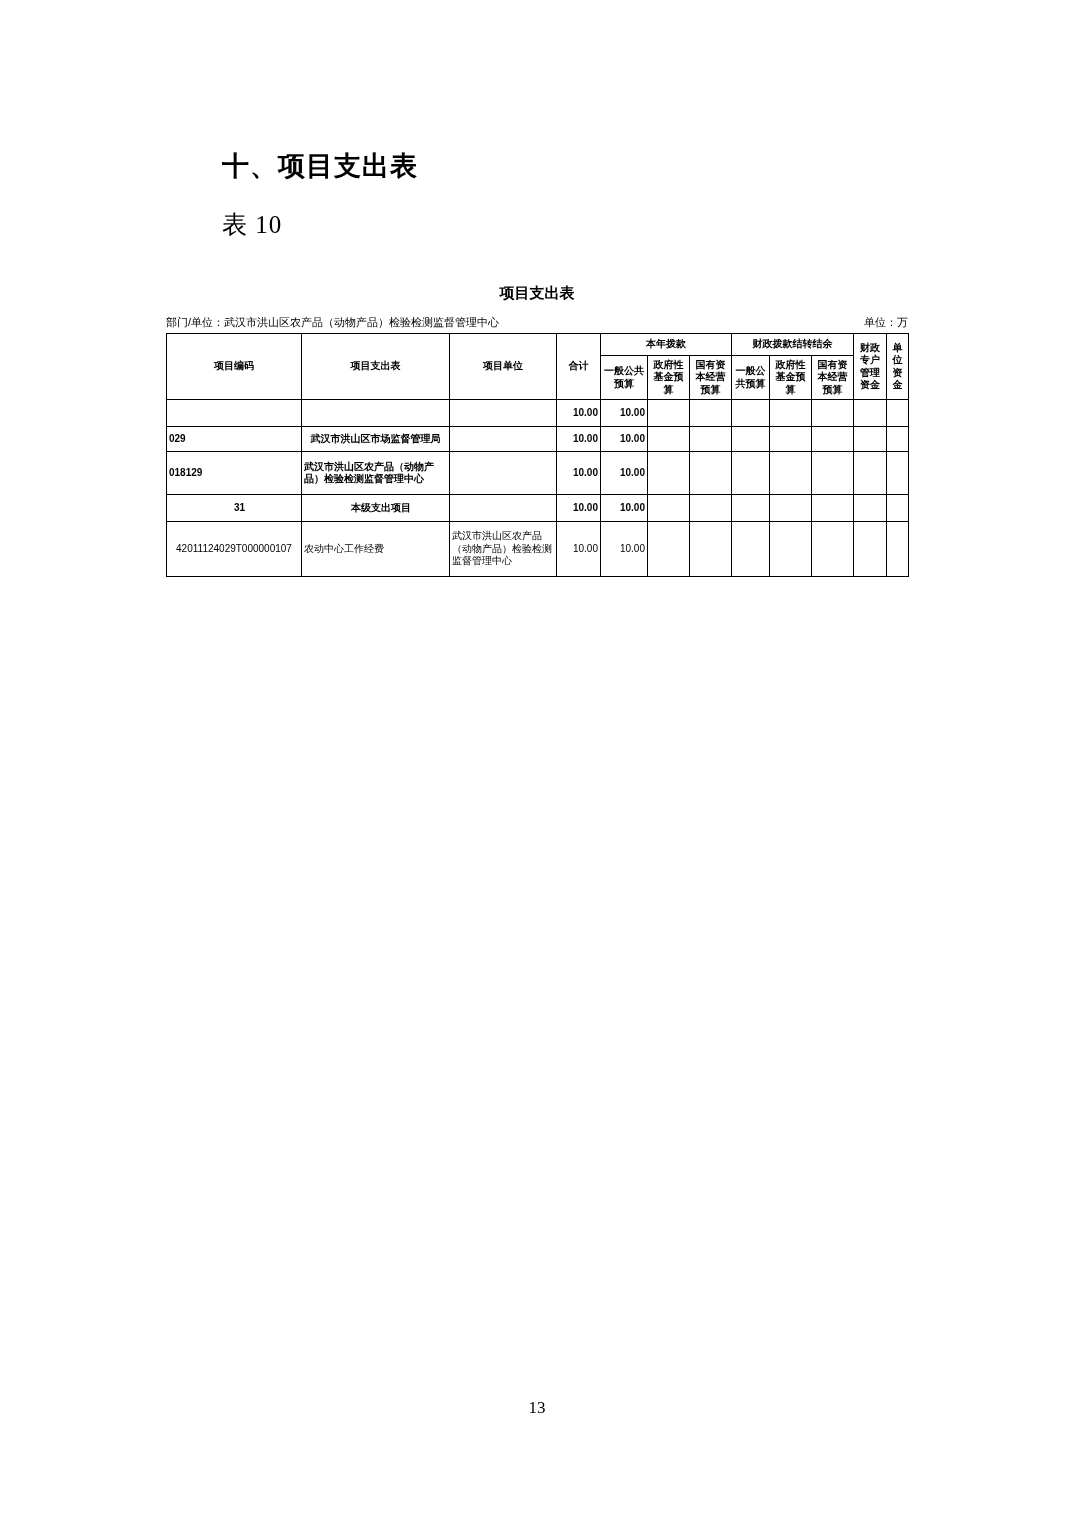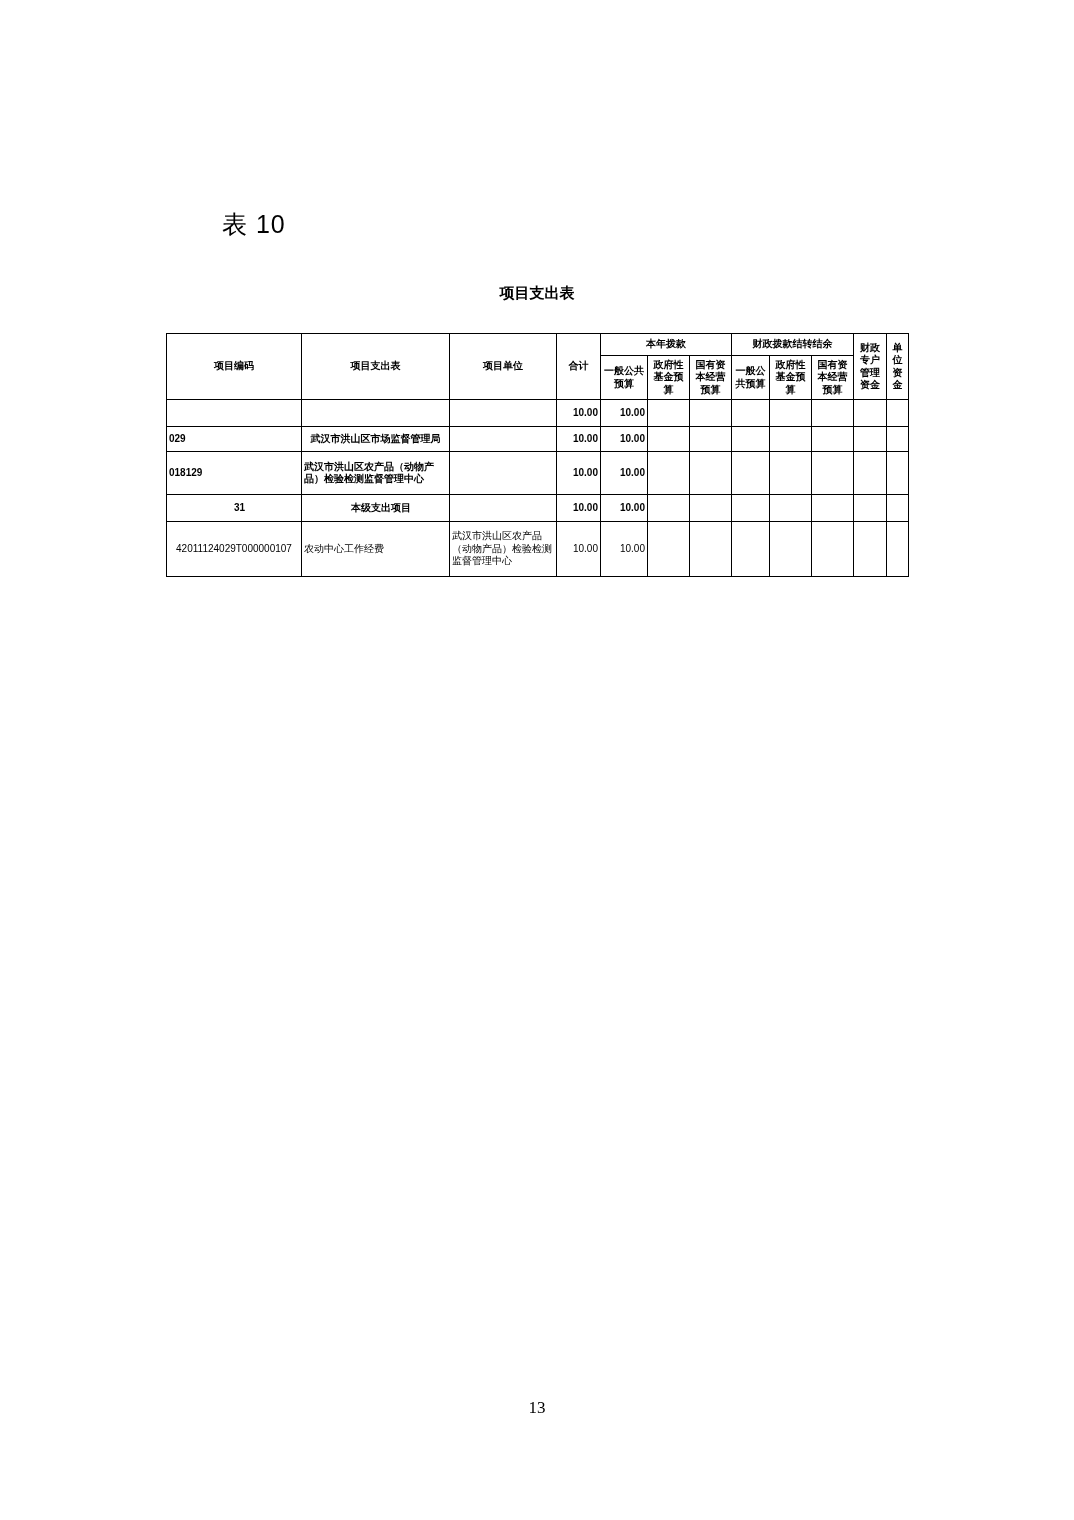"十、项目支出表" div.heading-1 { html: none -> <div>十、项目支出表</div> }
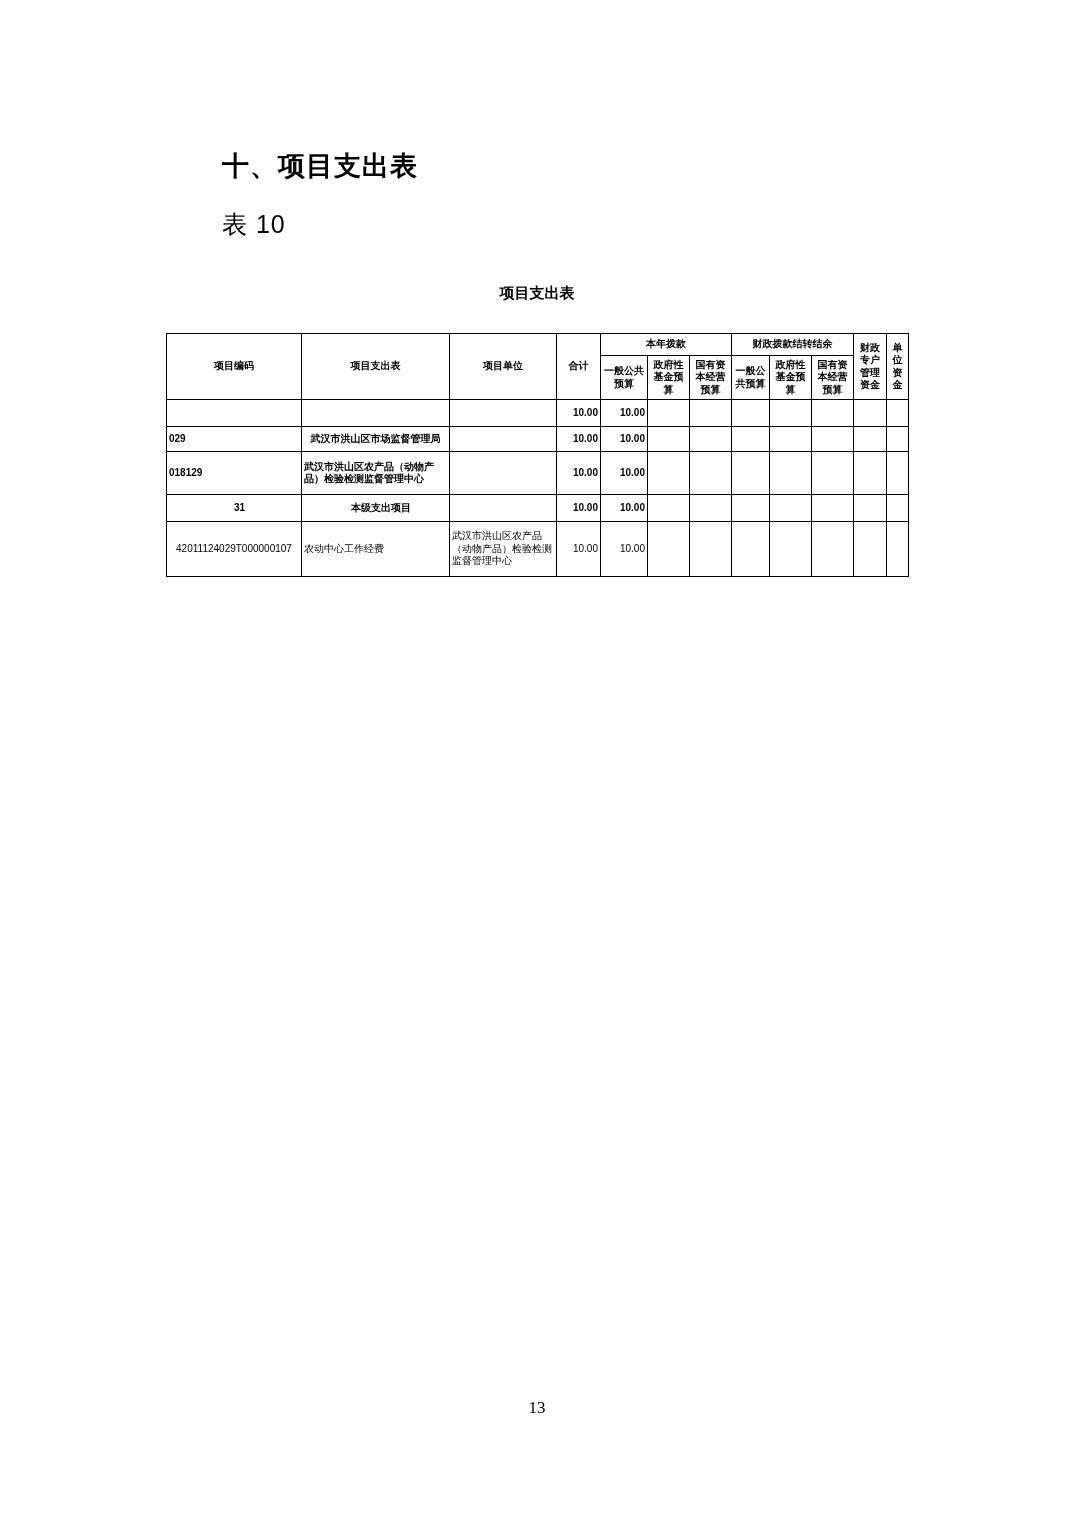"表 10" .heading-2 { font-family: Liberation Sans, sans-serif -> Liberation Serif, serif }
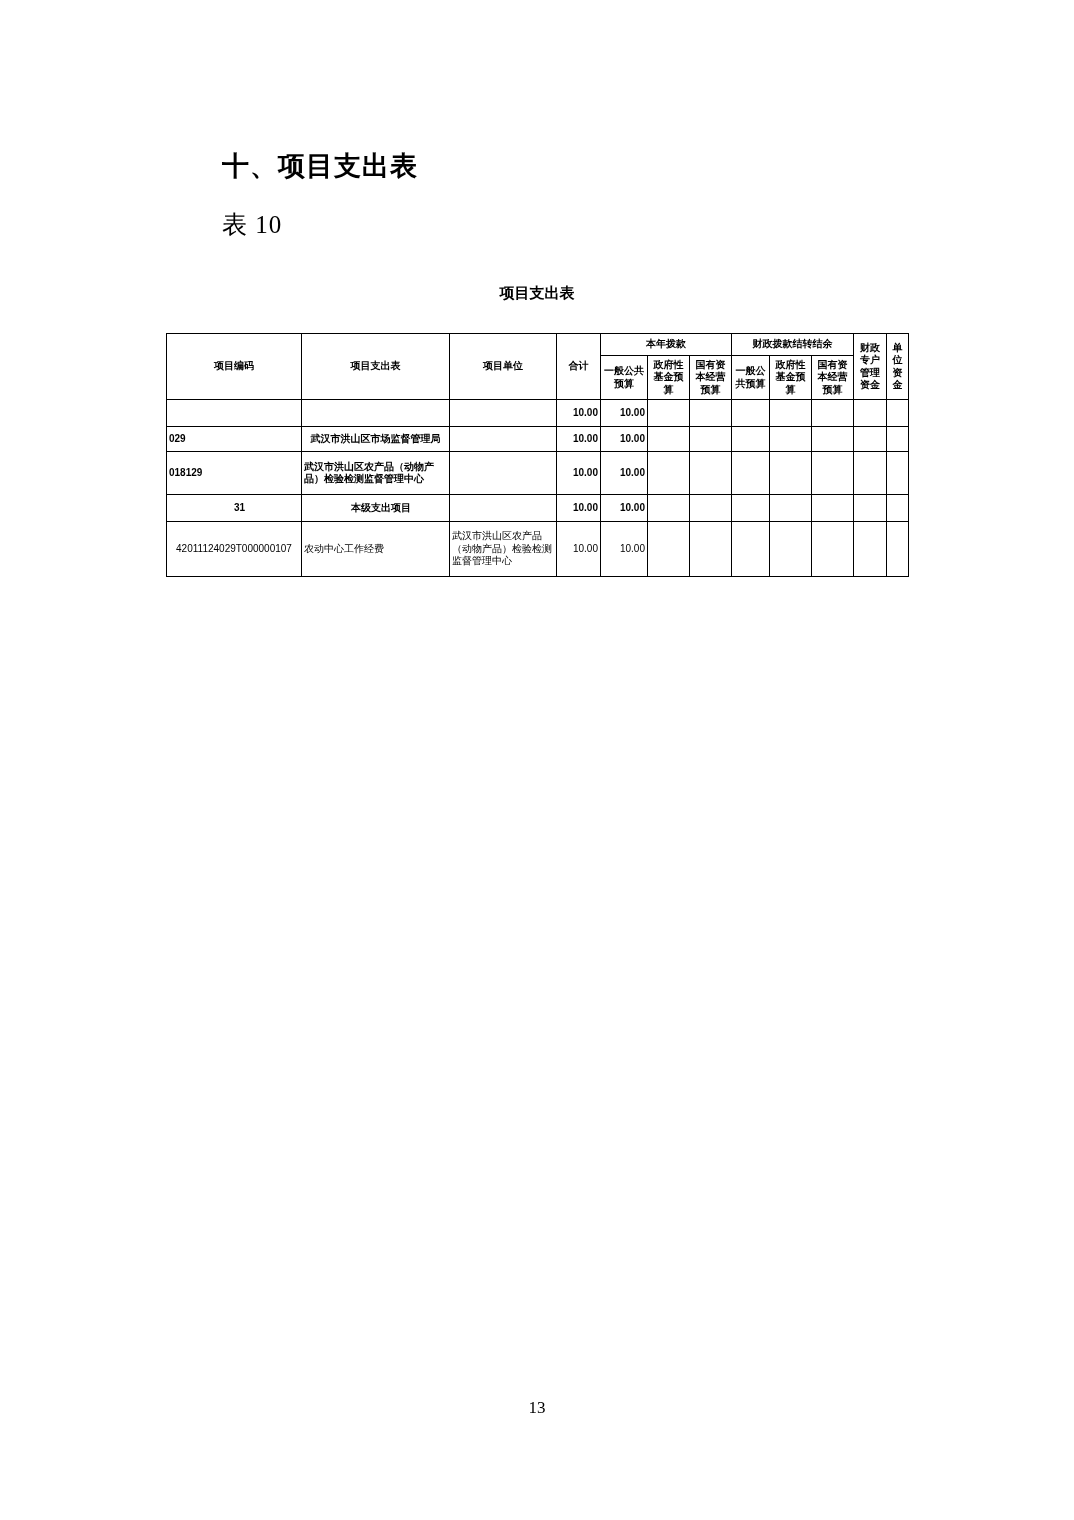"部门/单位：武汉市洪山区农产品（动物产品）检验检测监督管理中心" div.meta-row { html: none -> <div> <span>部门/单位：武汉市洪山区农产品（动物产品）检验检测监督管理中心</span> <span>单位：万</span> </div> }
